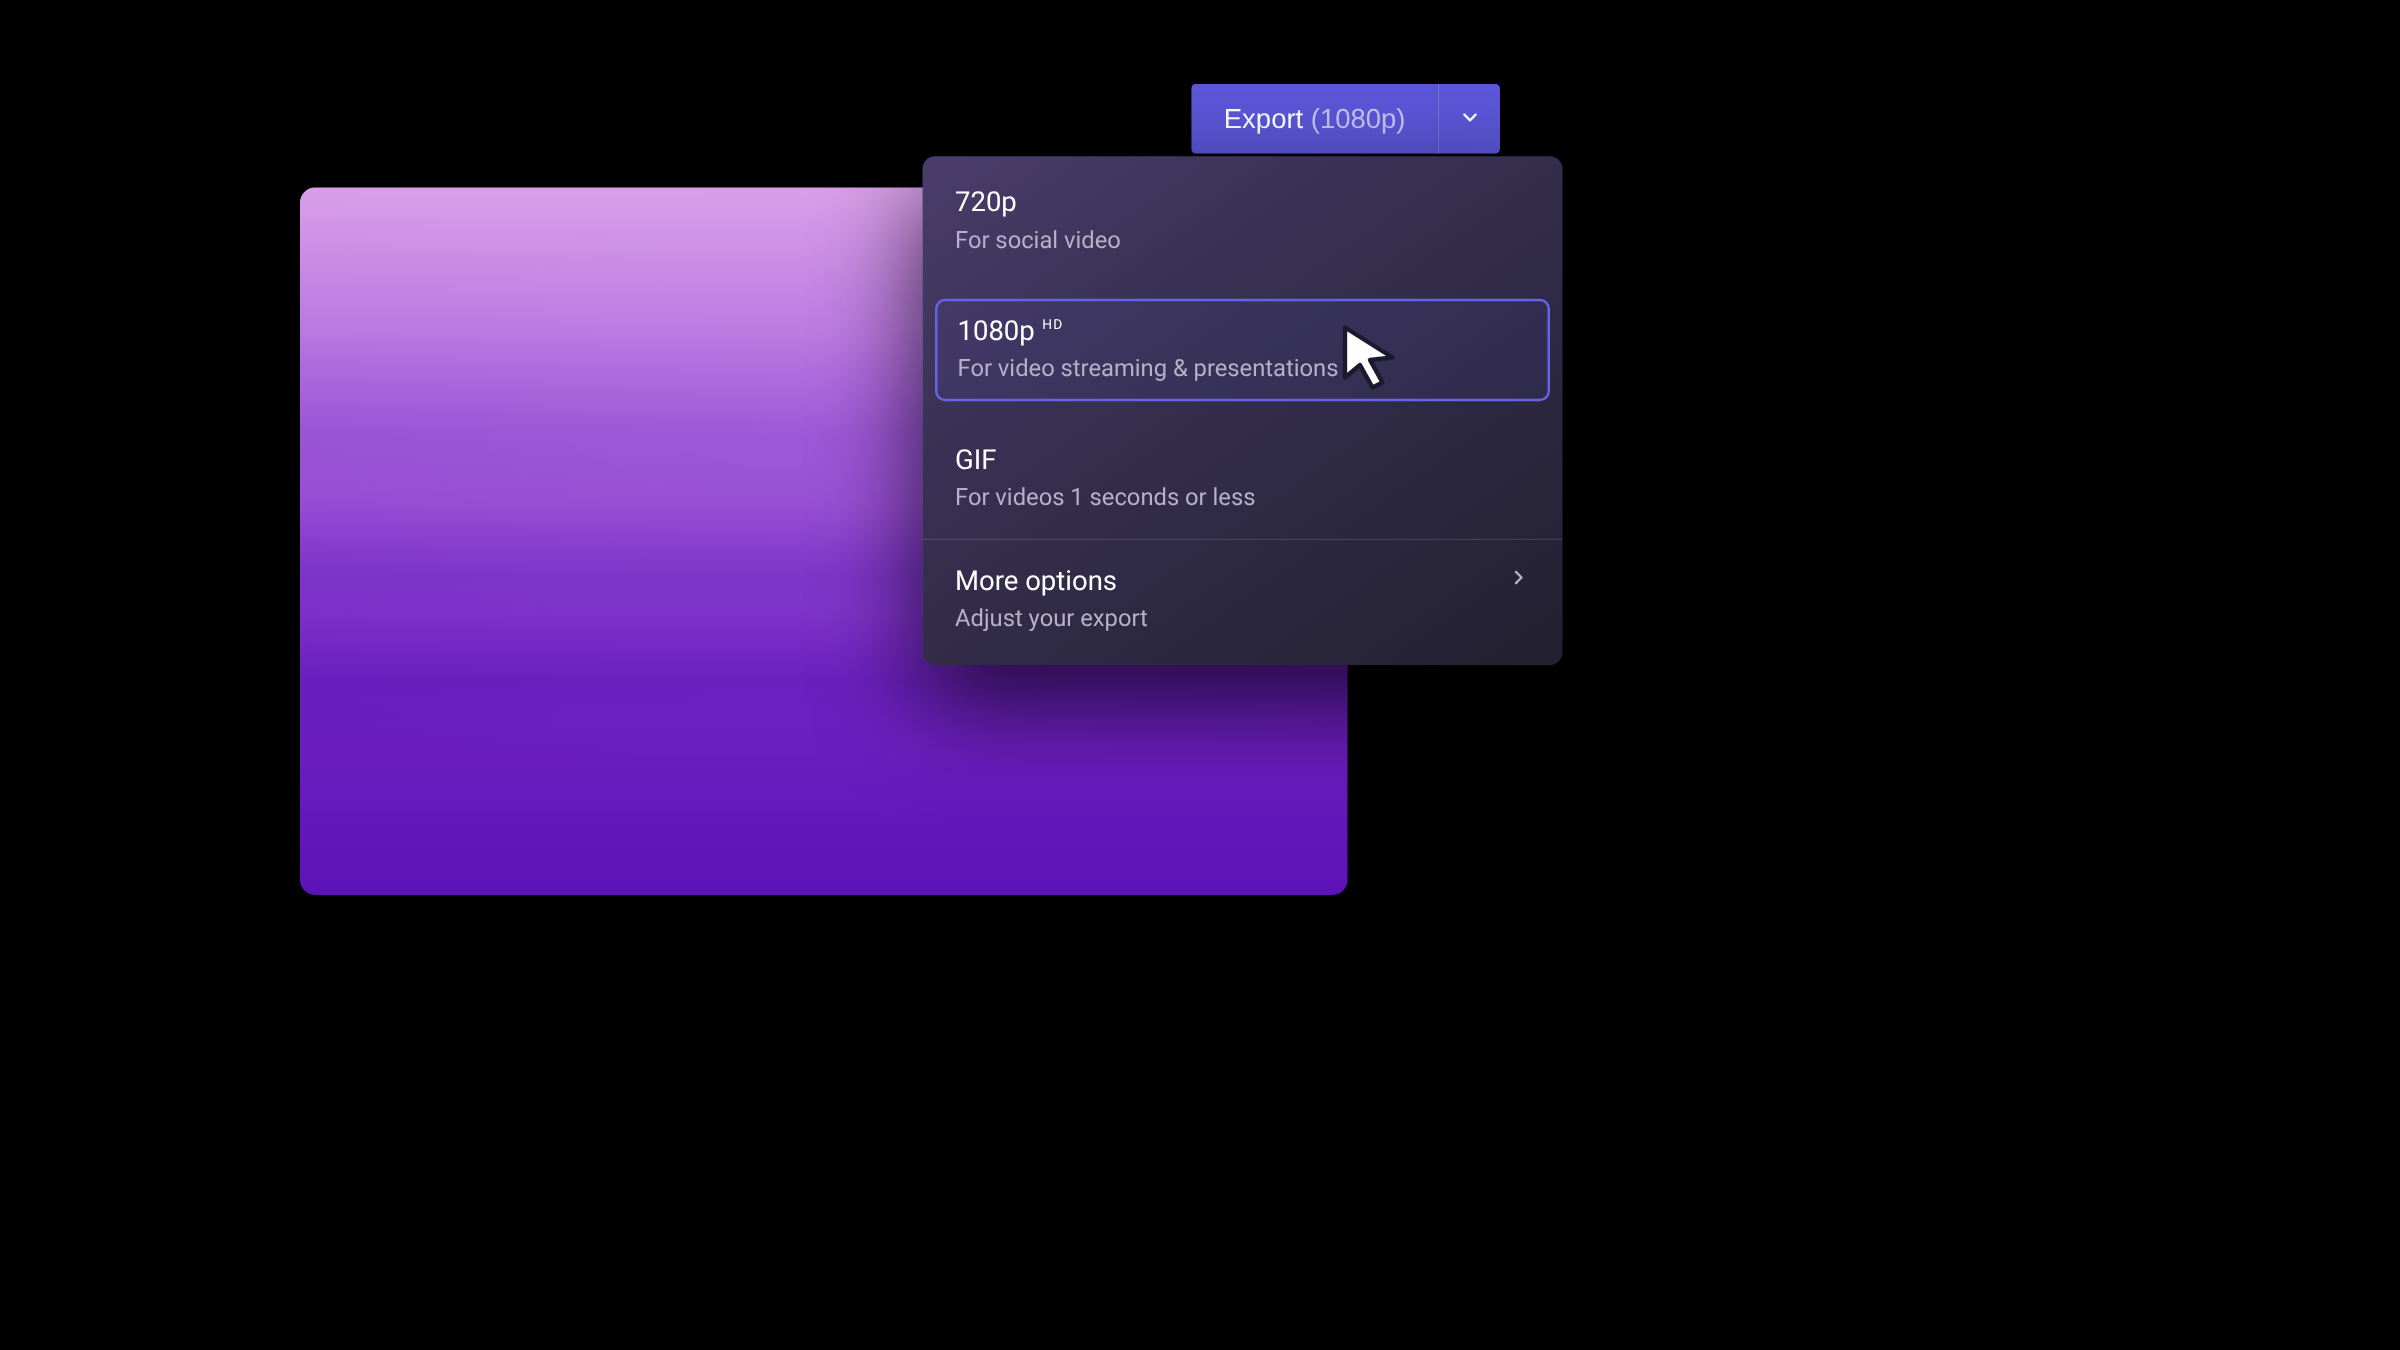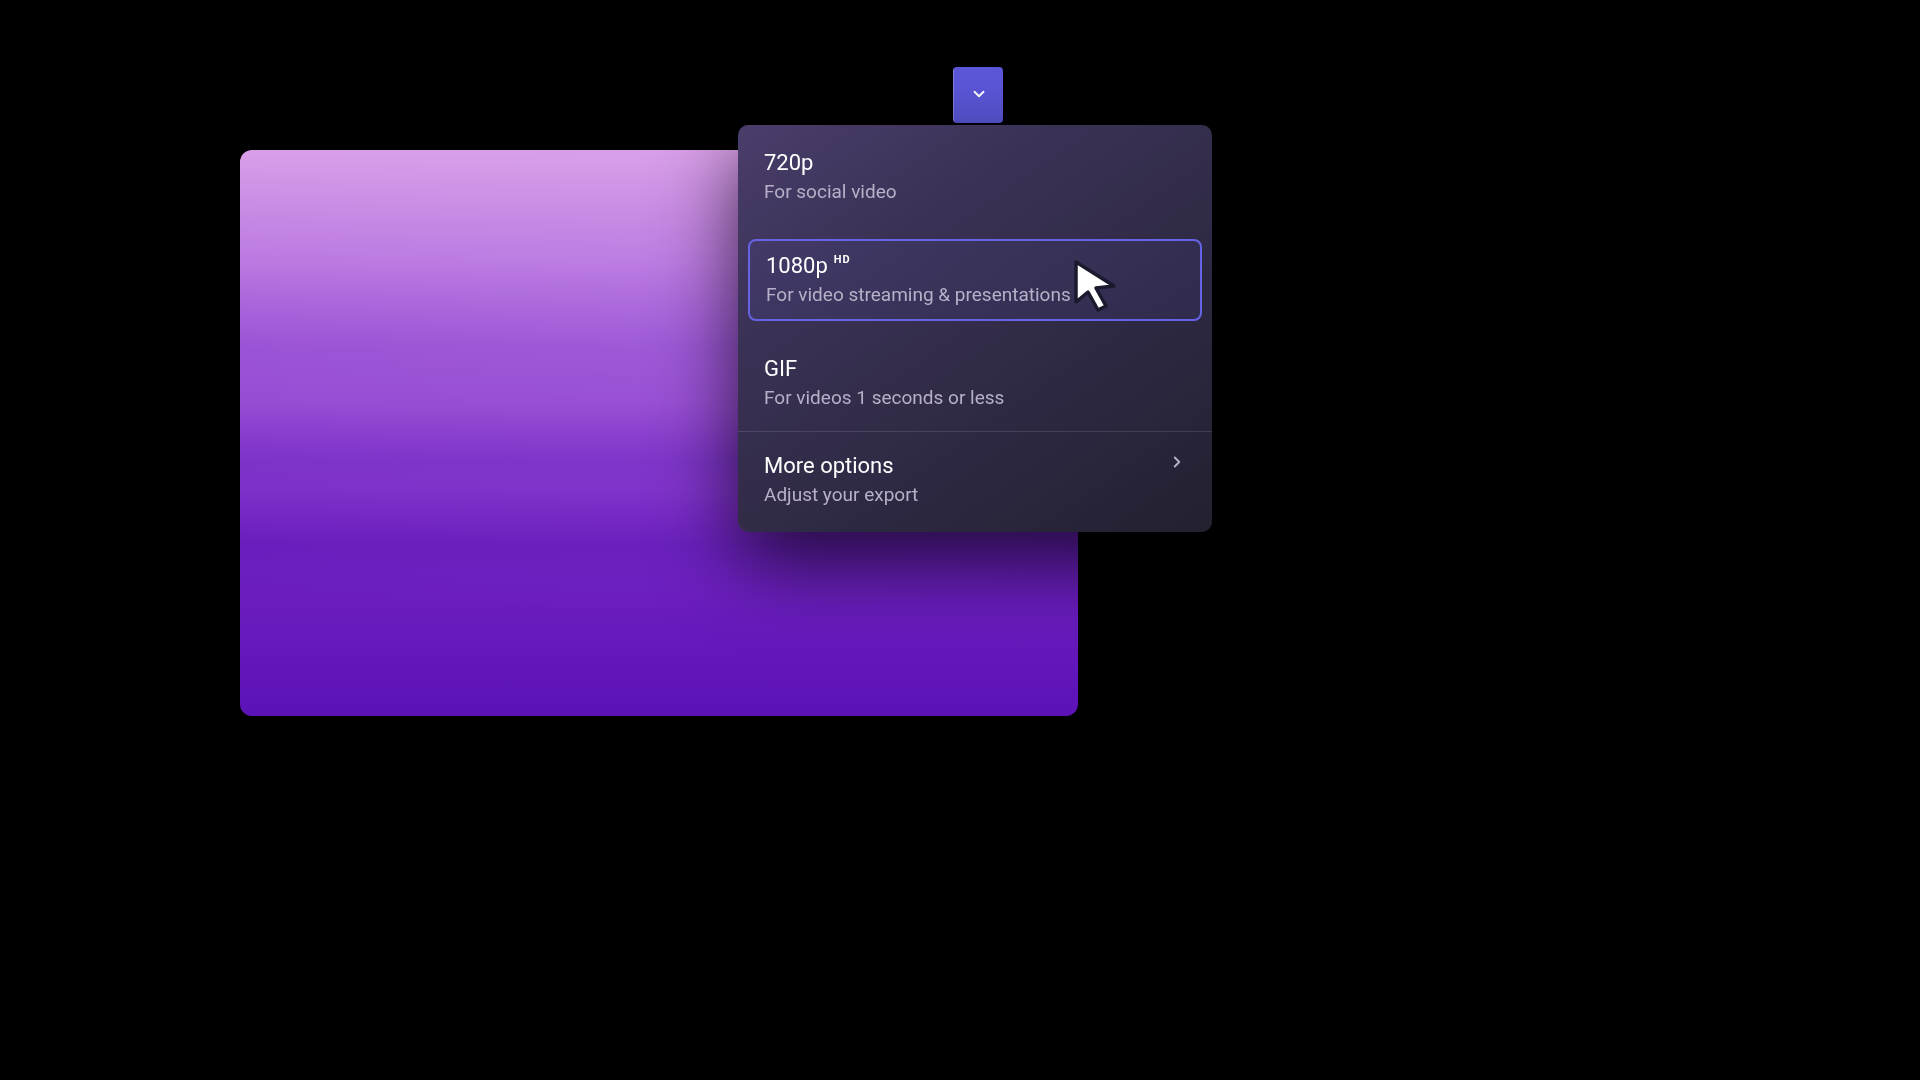"Export" button.export-button { html: none -> <button> <span>Export</span> <span>(1080p)</span> </button> }
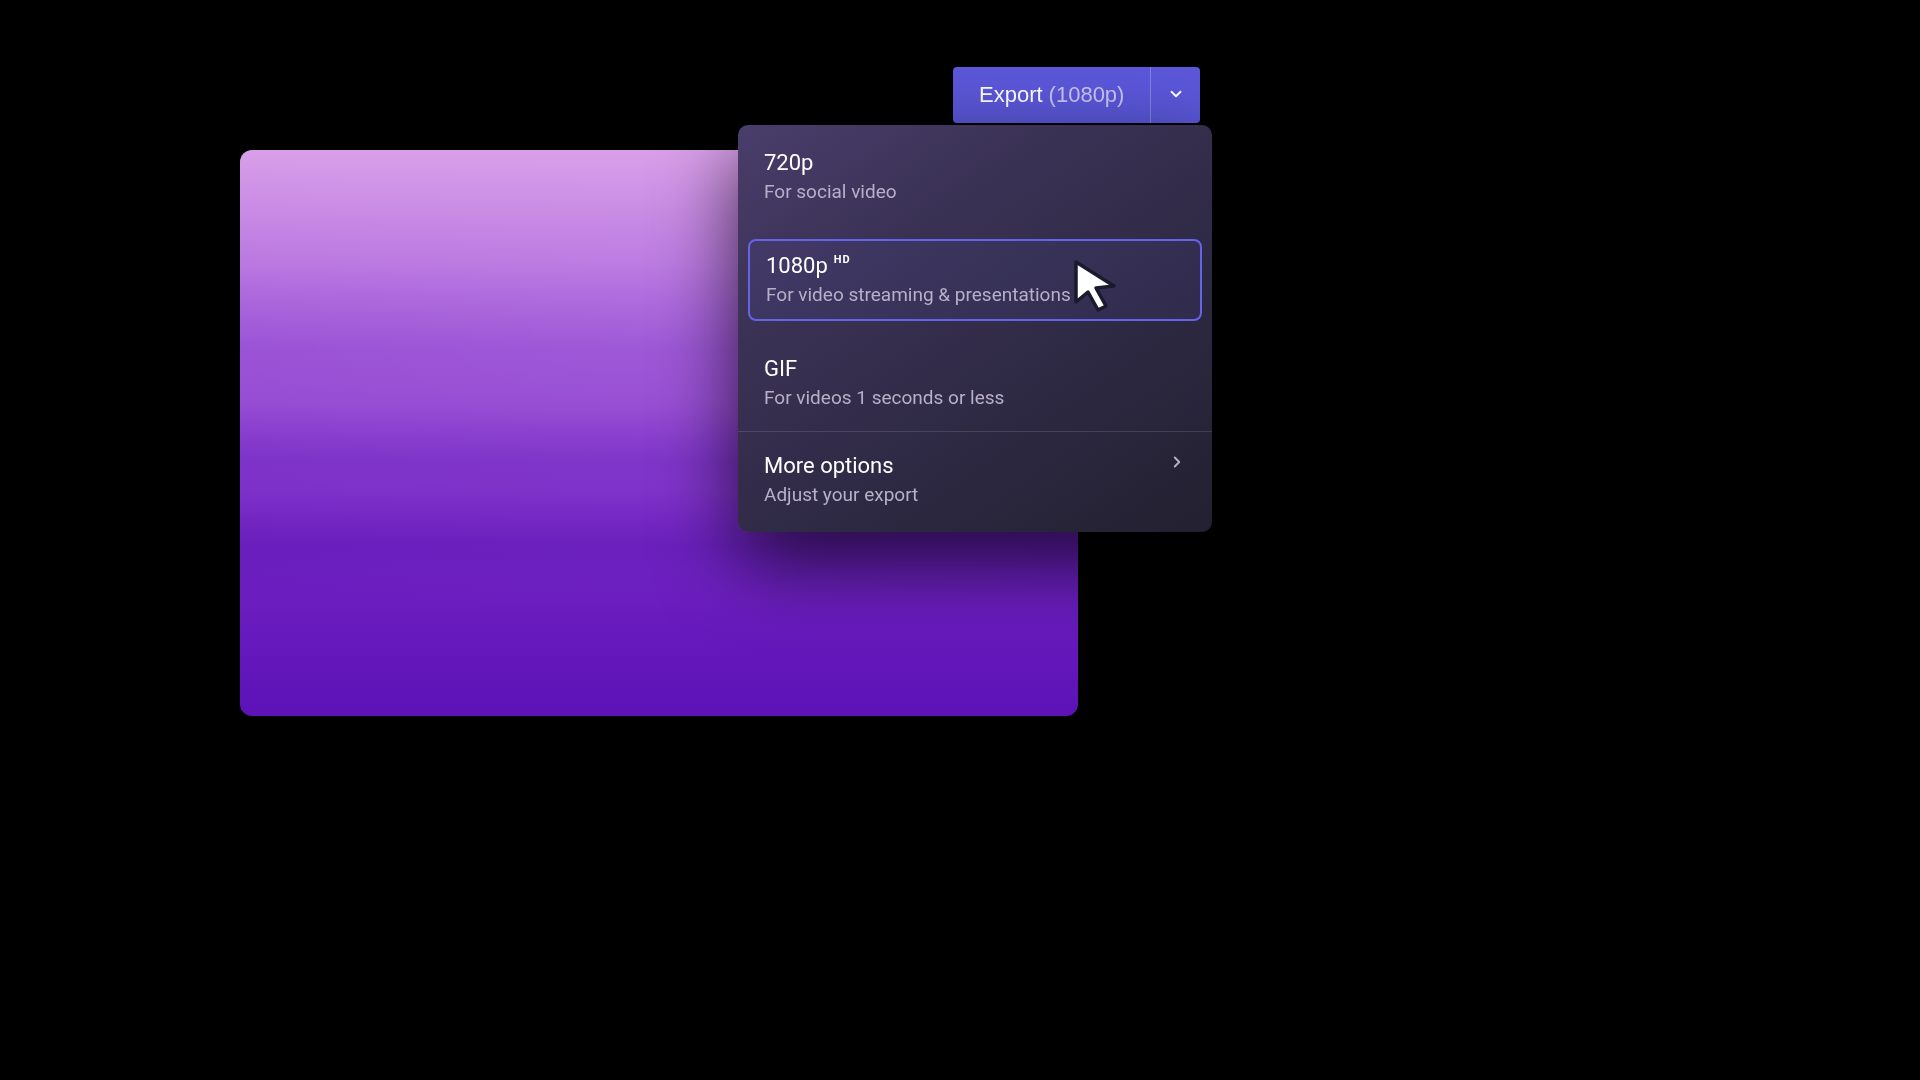"720p" .dropdown { width: 474px -> 512px }
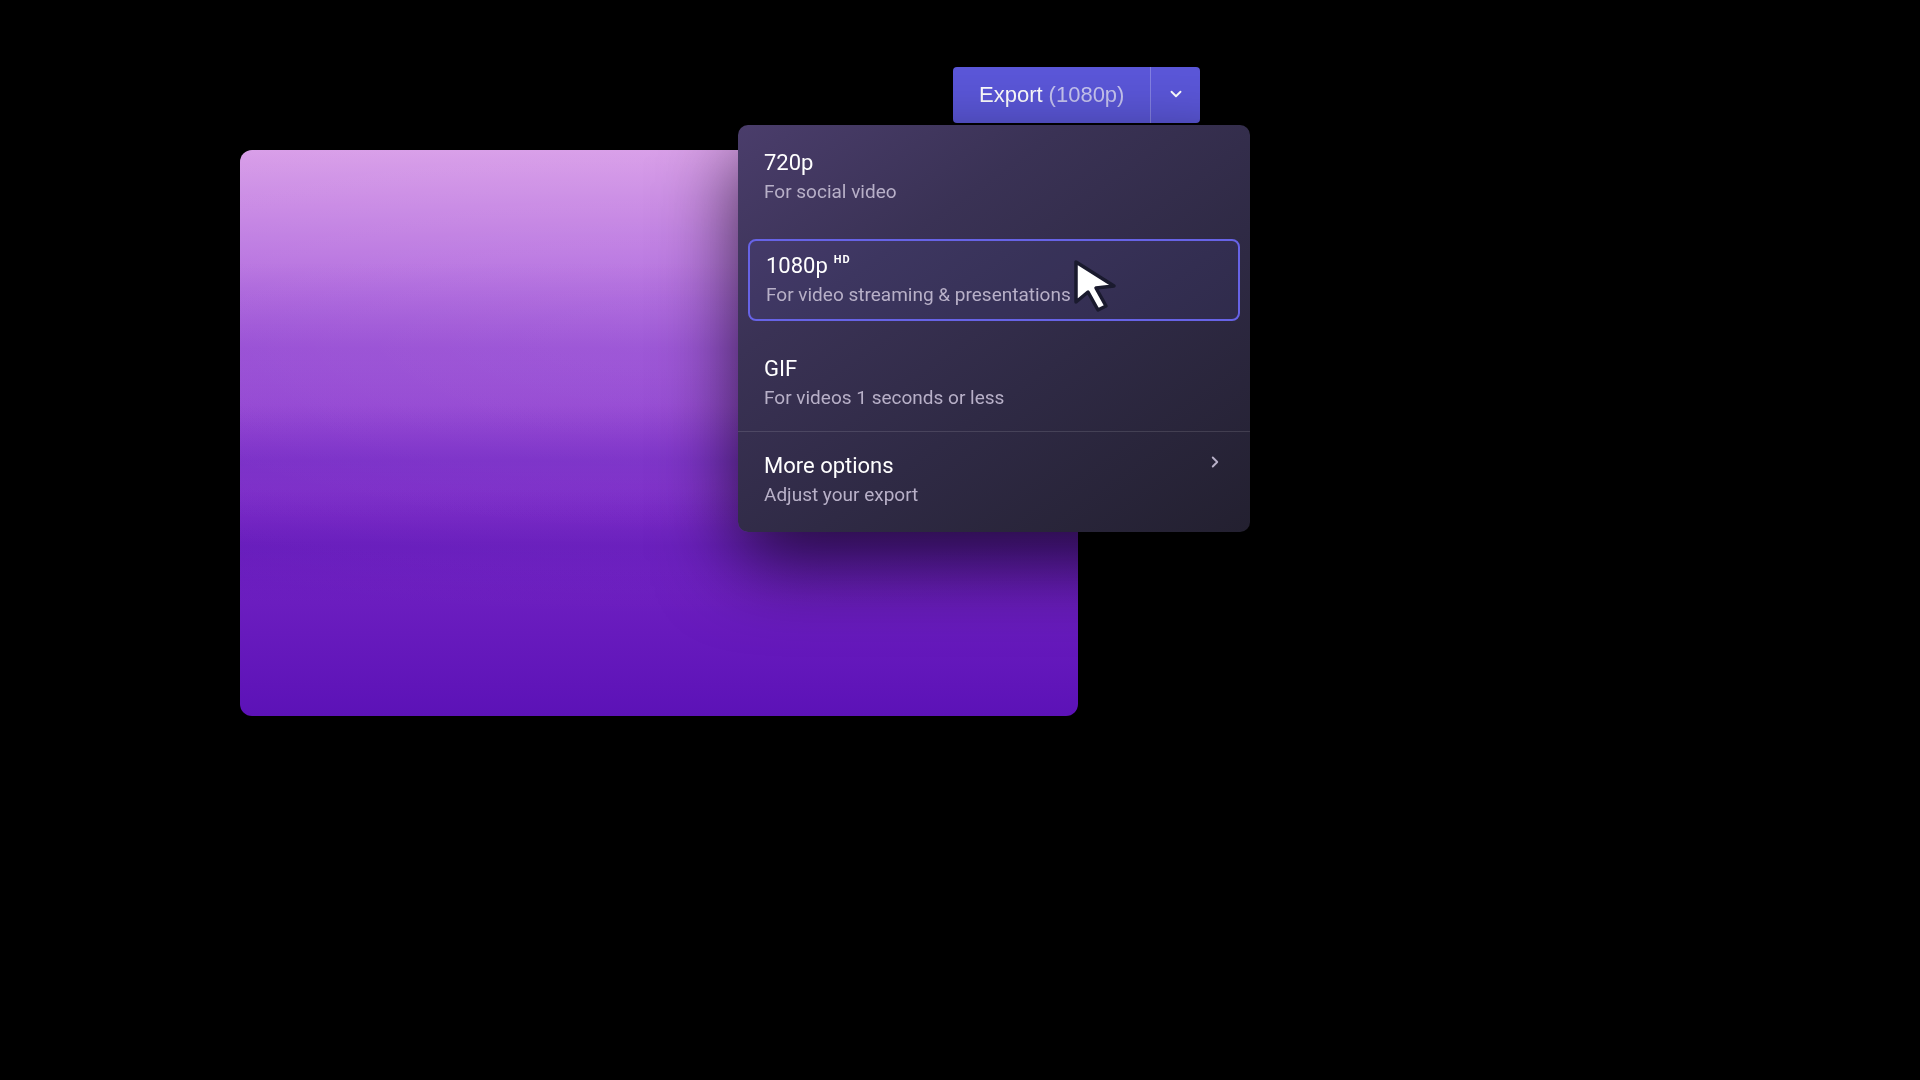"HD" .dropdown-item .title .hd-badge { font-weight: 700 -> 400 }
